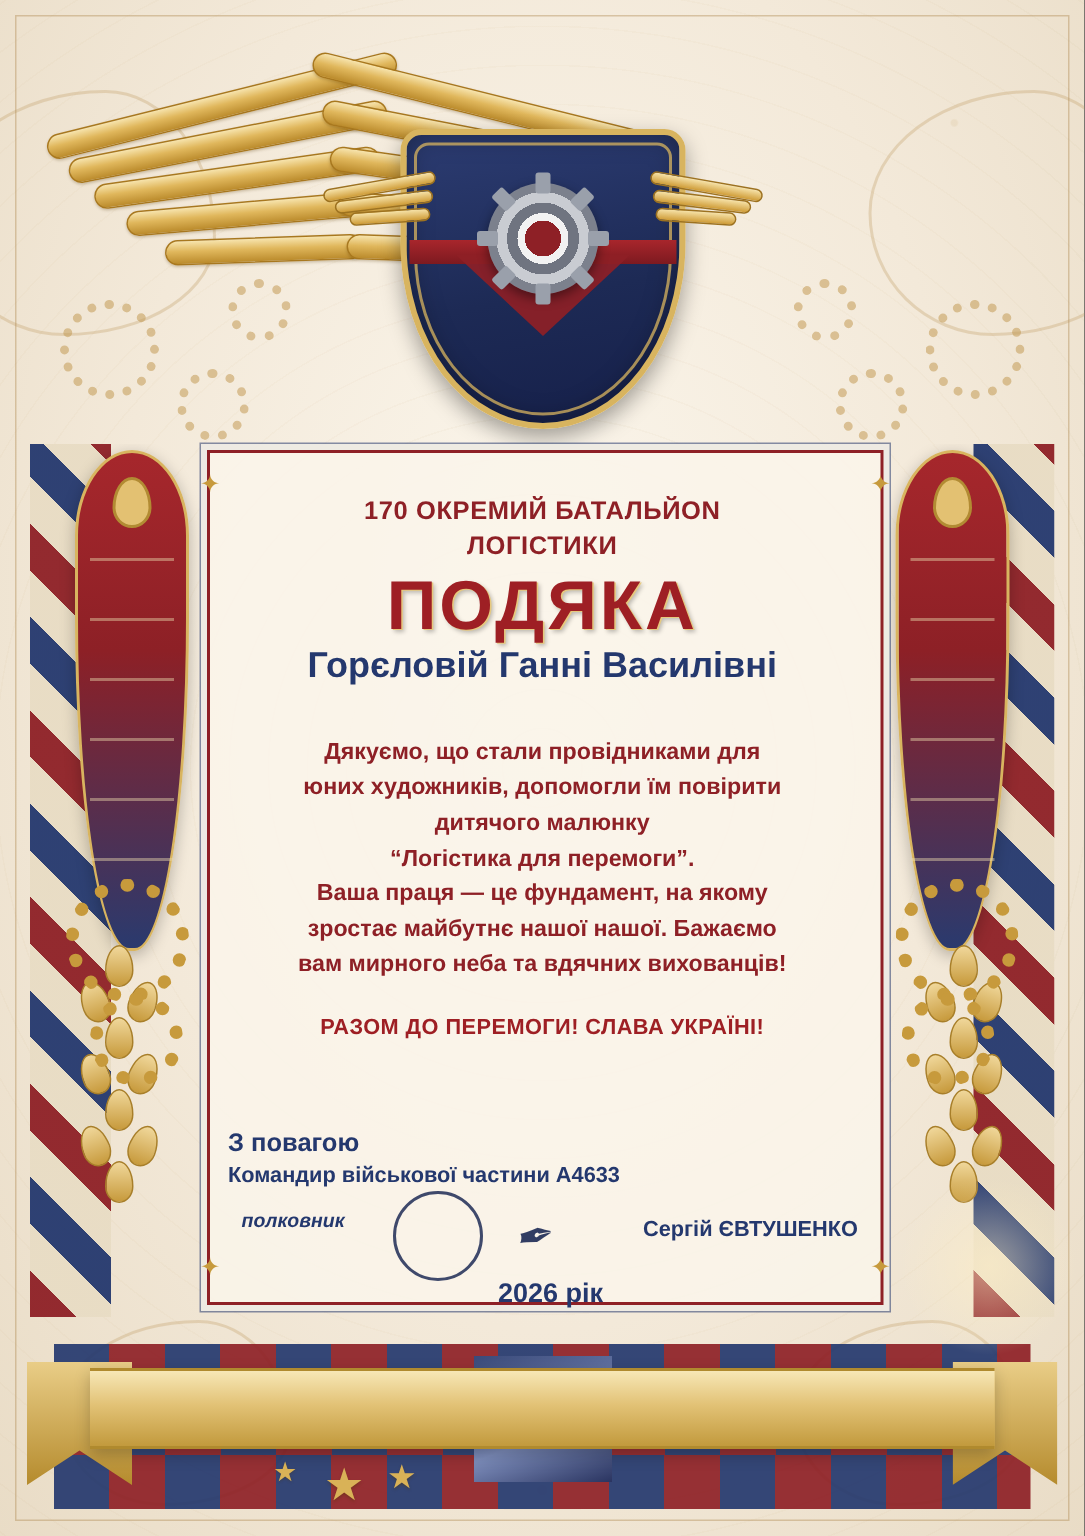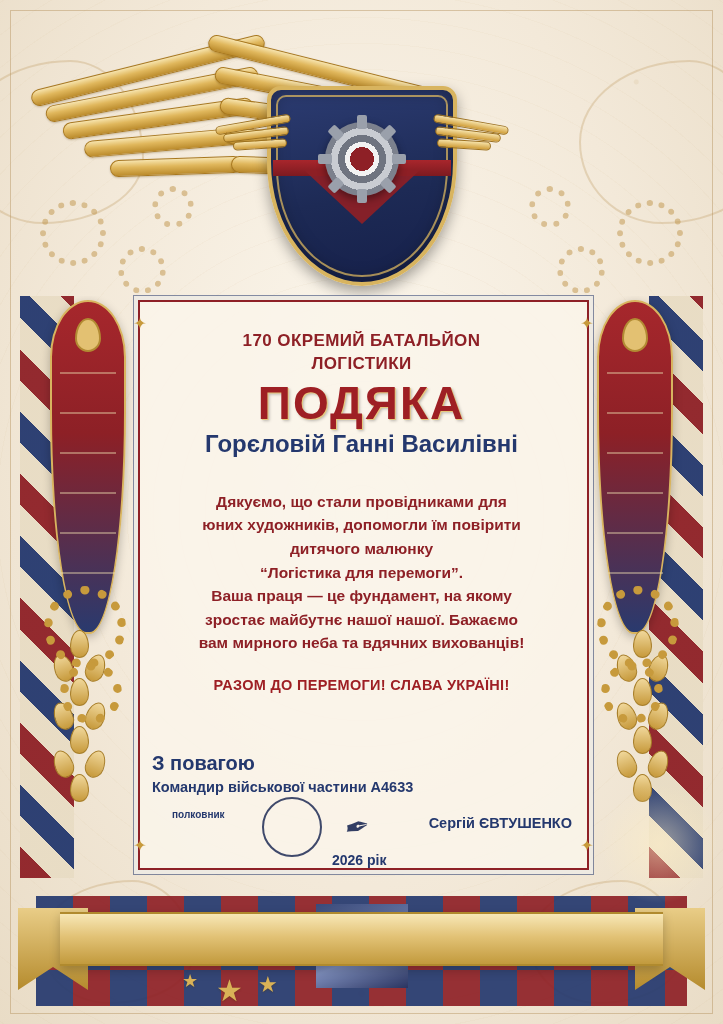"З повагою" .sign-block .l1 { font-size: 20px -> 17px }
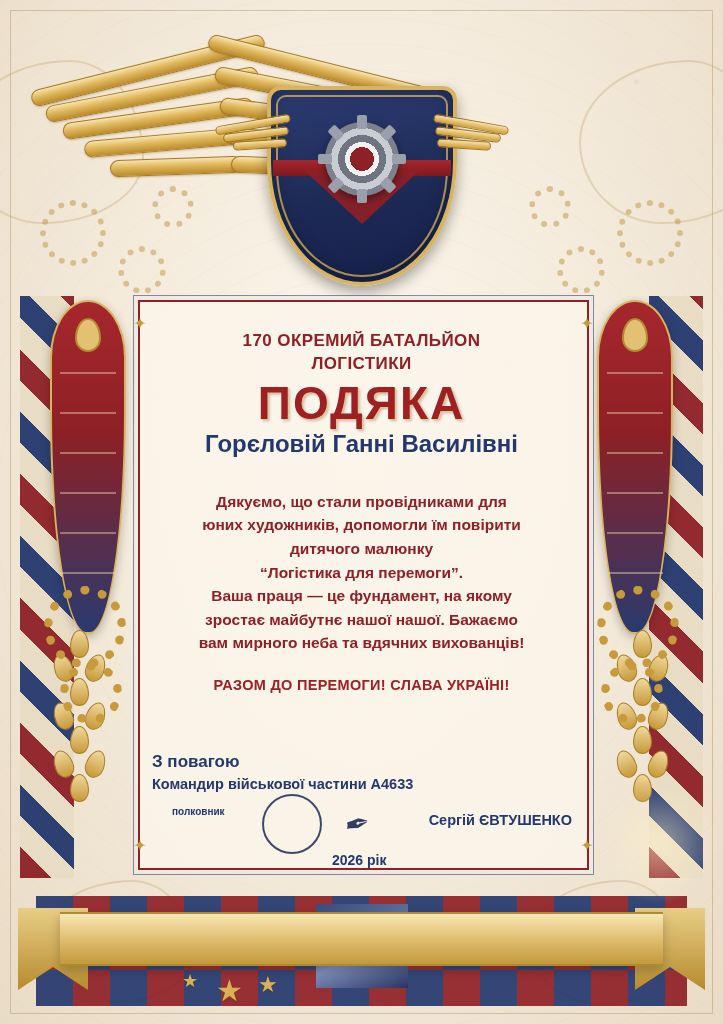"полковник" .sign-rank { font-size: 10px -> 13px; font-style: none -> italic; left: 20px -> 9px }
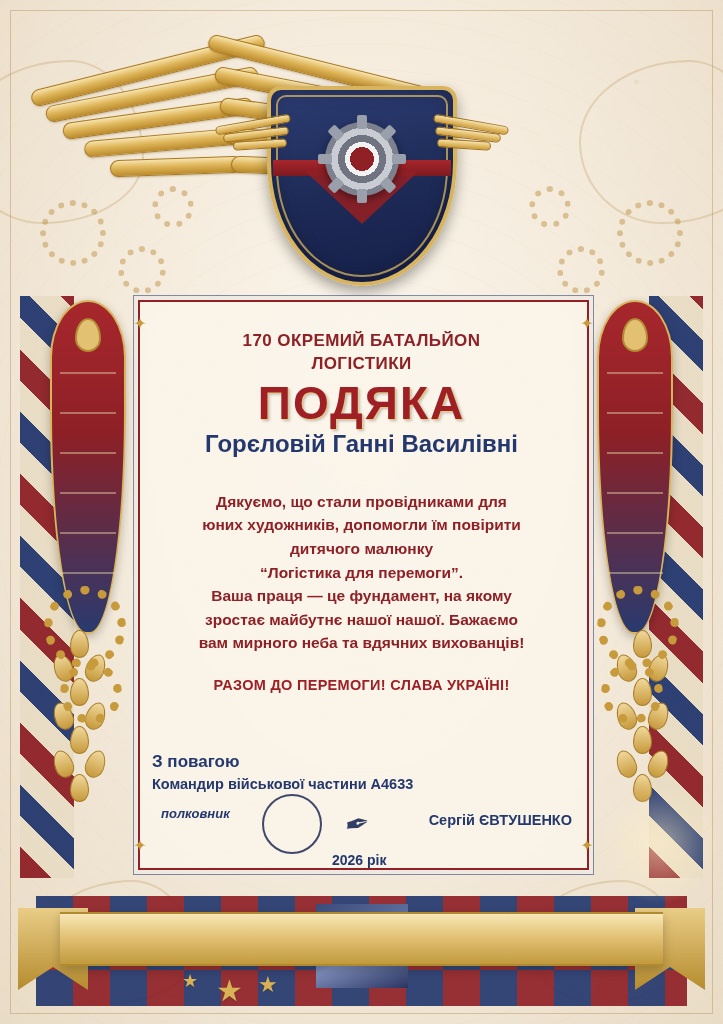"2026 рік" .year { font-size: 14px -> 18px }
